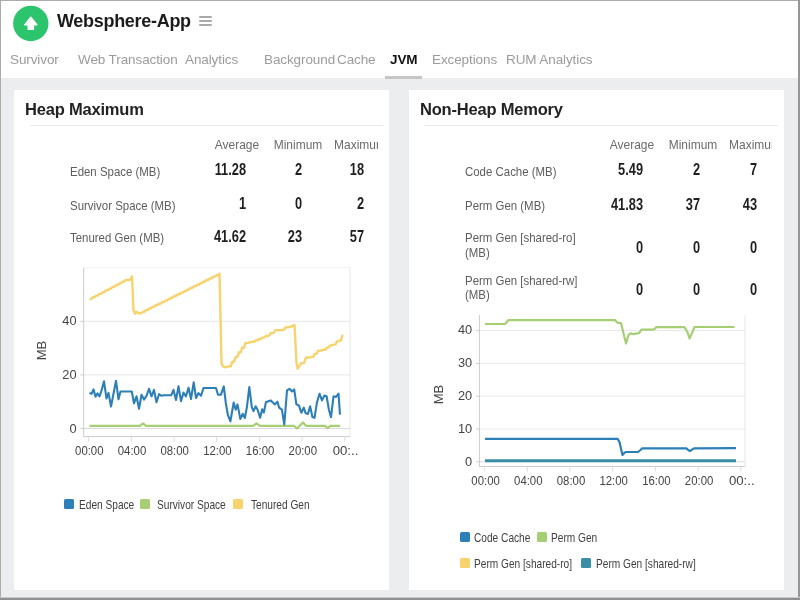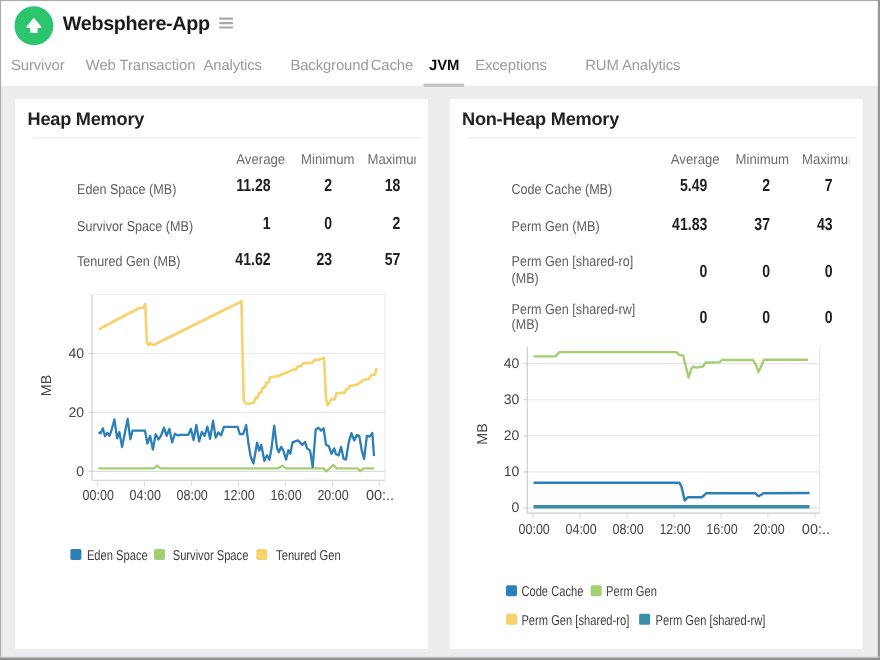"RUM Analytics" div.tab { left: 532px -> 506px }
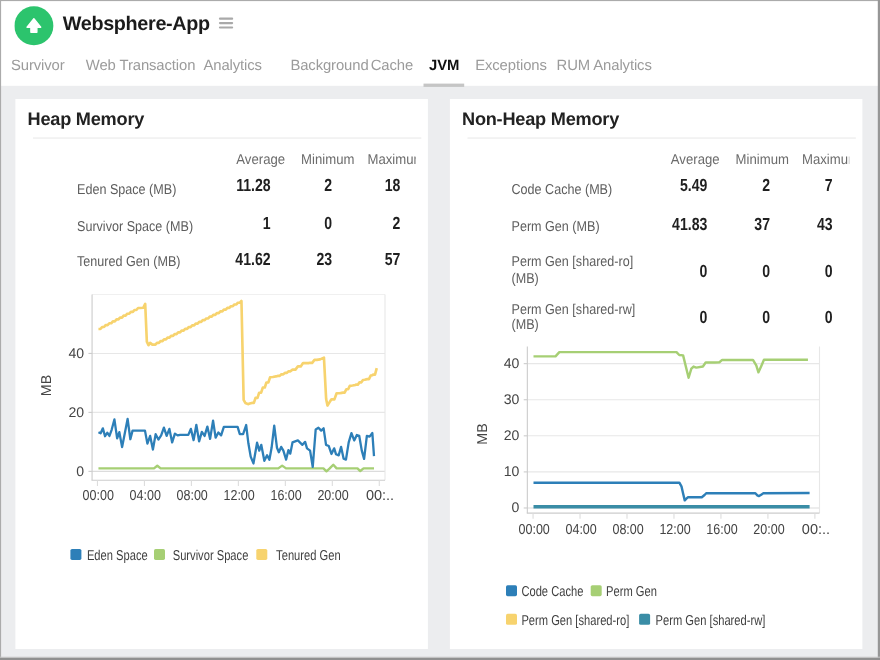"Heap Memory" div.ptitle { text: Memory -> Maximum }
